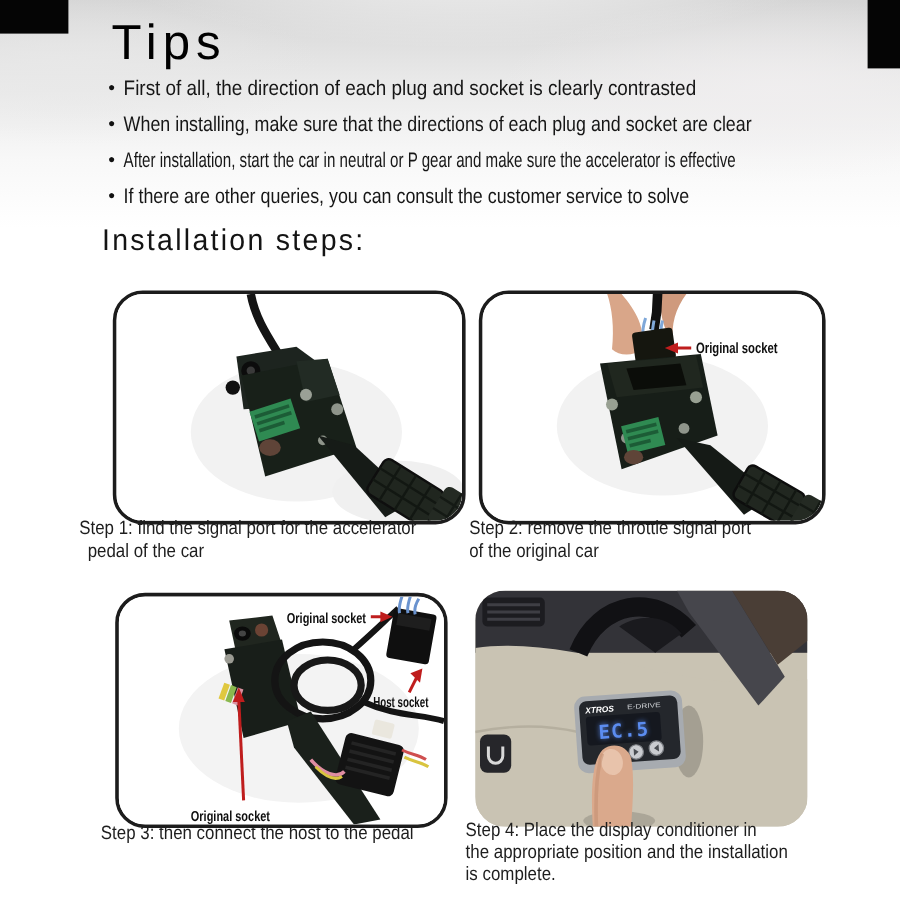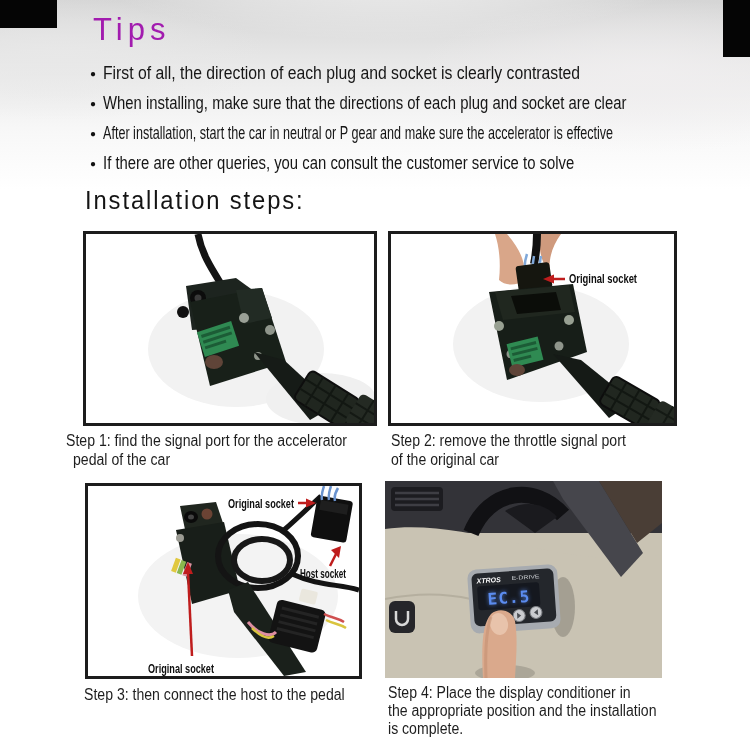"Tips" .tips-title { color: #a21caf -> #000000; font-size: 31px -> 41px }
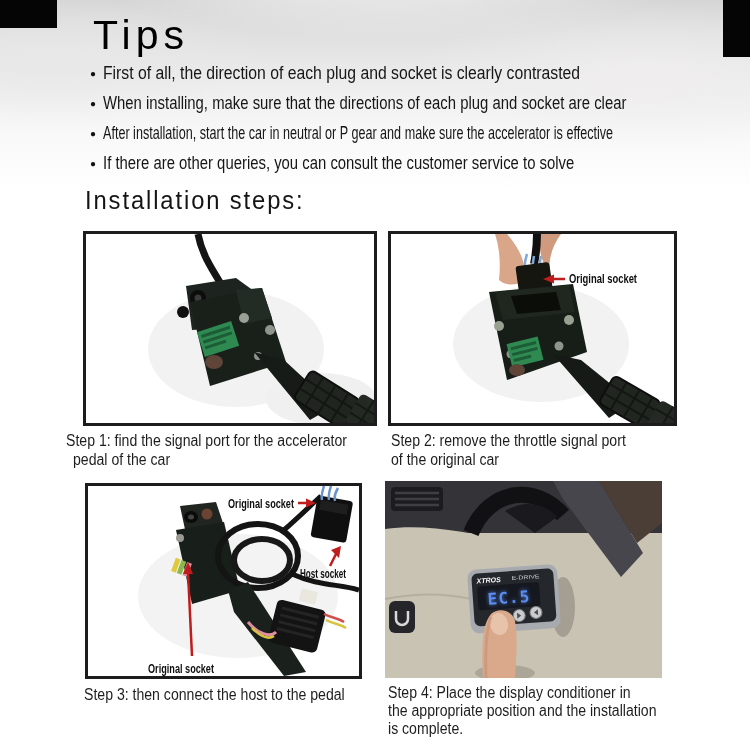"Original socket" .photo { border-radius: none -> 25px; margin: 0 -> 11px }
